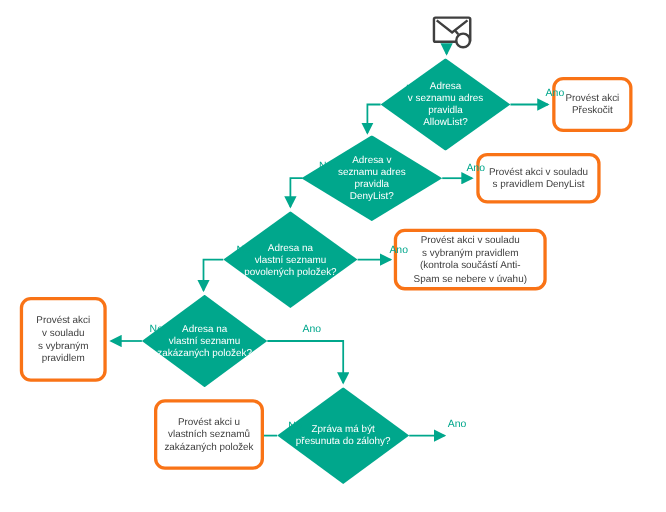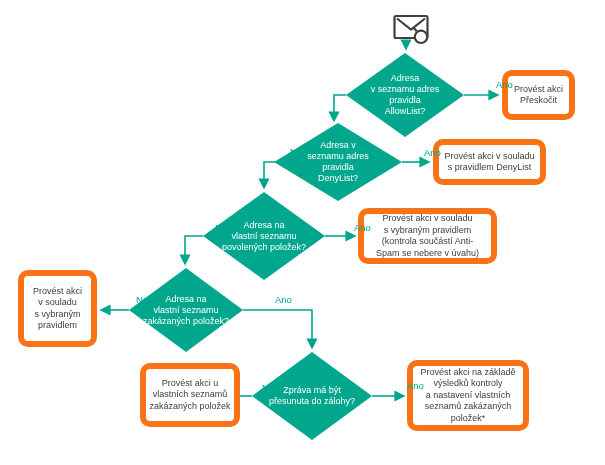"Provést akci" .action { border: 6px solid #f97316 -> 3px solid #f97316 }
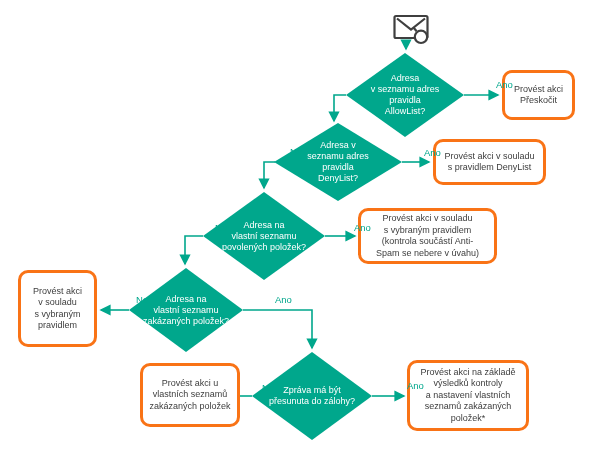"Provést akci na základě" div.node { html: <div> <span>Provést akci na základě výsledků kontroly a nastavení vlastních seznamů zakázaných položek*</span> </div> -> none }
